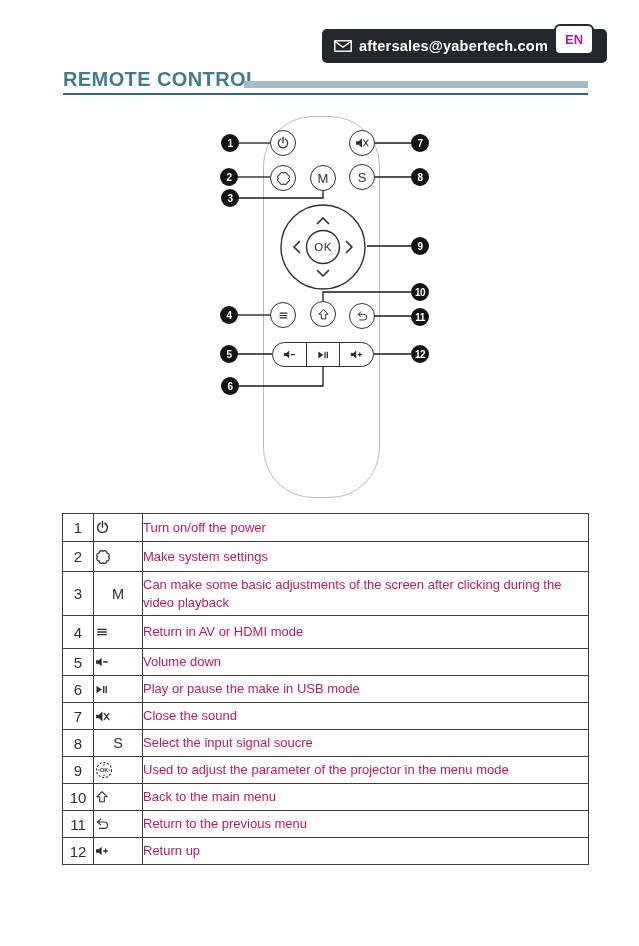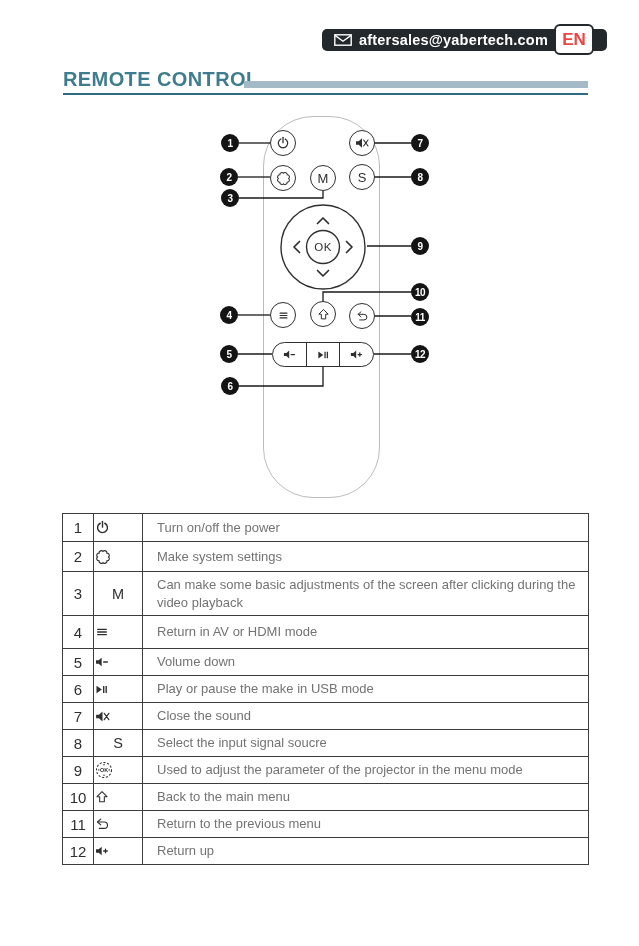"aftersales@yabertech.com" .contact-banner { height: 22px -> 34px }
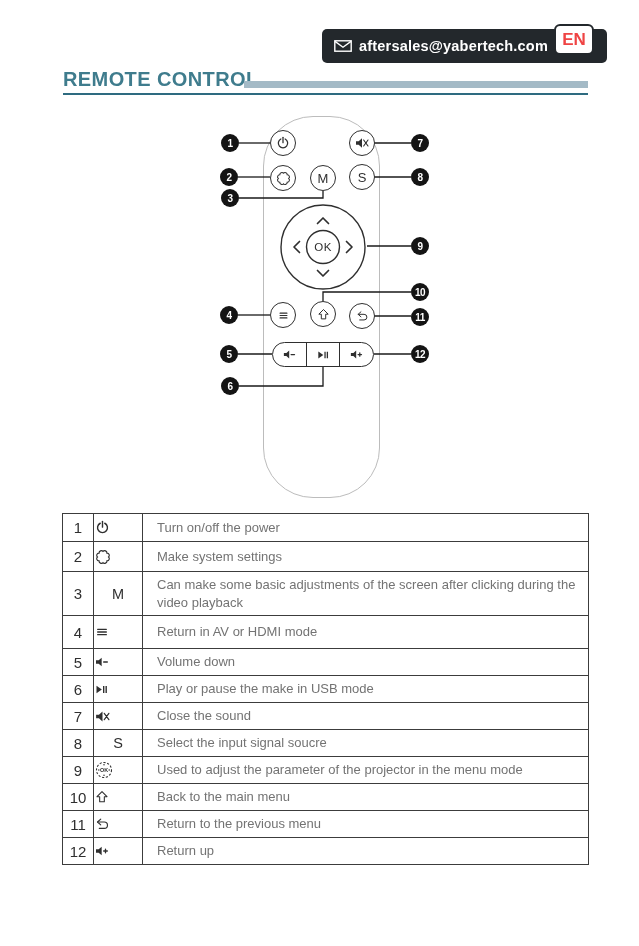"EN" .lang-badge { color: #ef4444 -> #a21caf; font-size: 17px -> 13px }
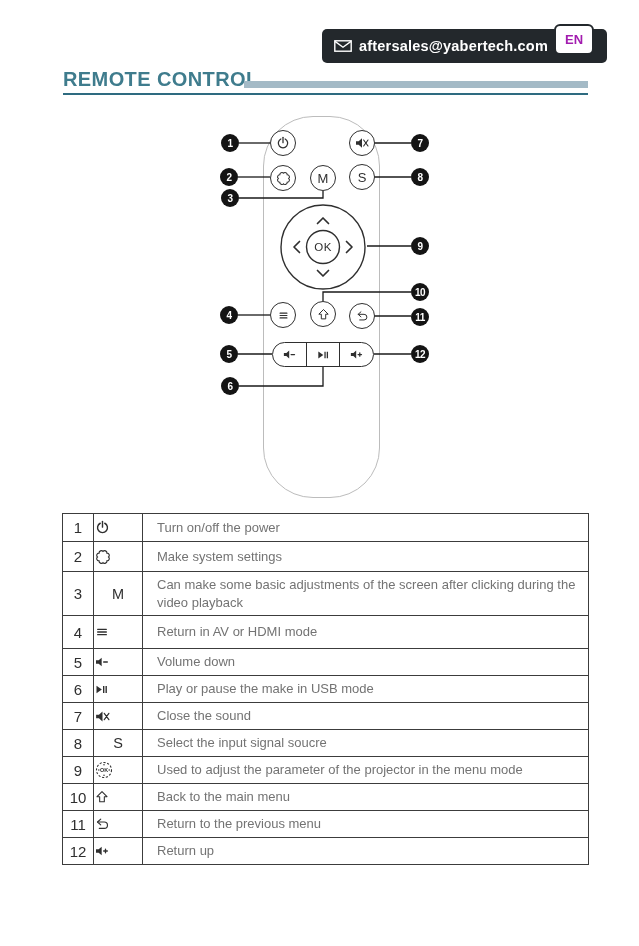"Turn on/off the power" .c-desc { color: #737373 -> #be185d; padding-left: 14px -> 0 }
